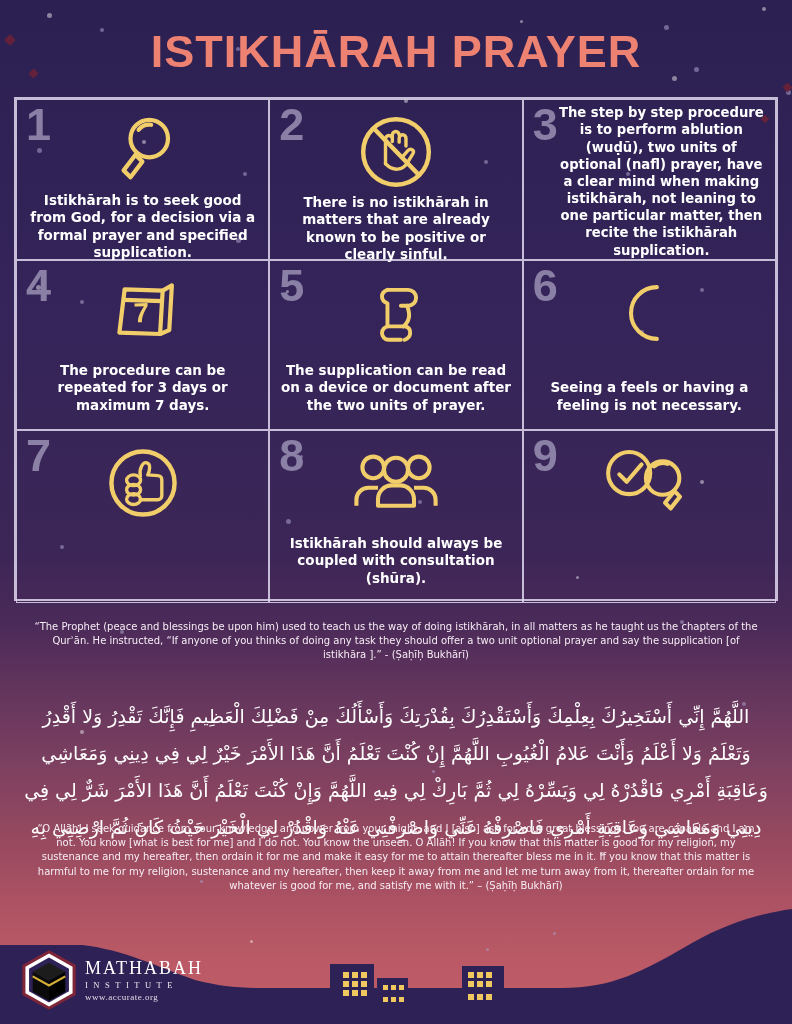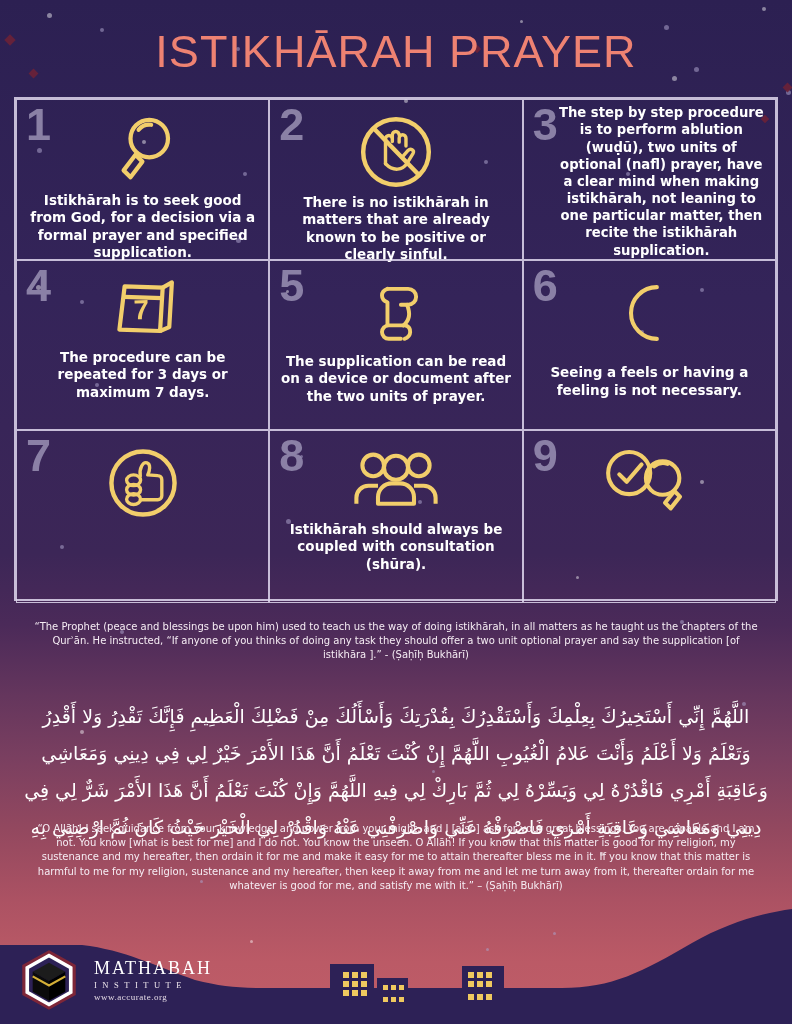"ISTIKHĀRAH PRAYER" .title { font-weight: 400 -> 700 }
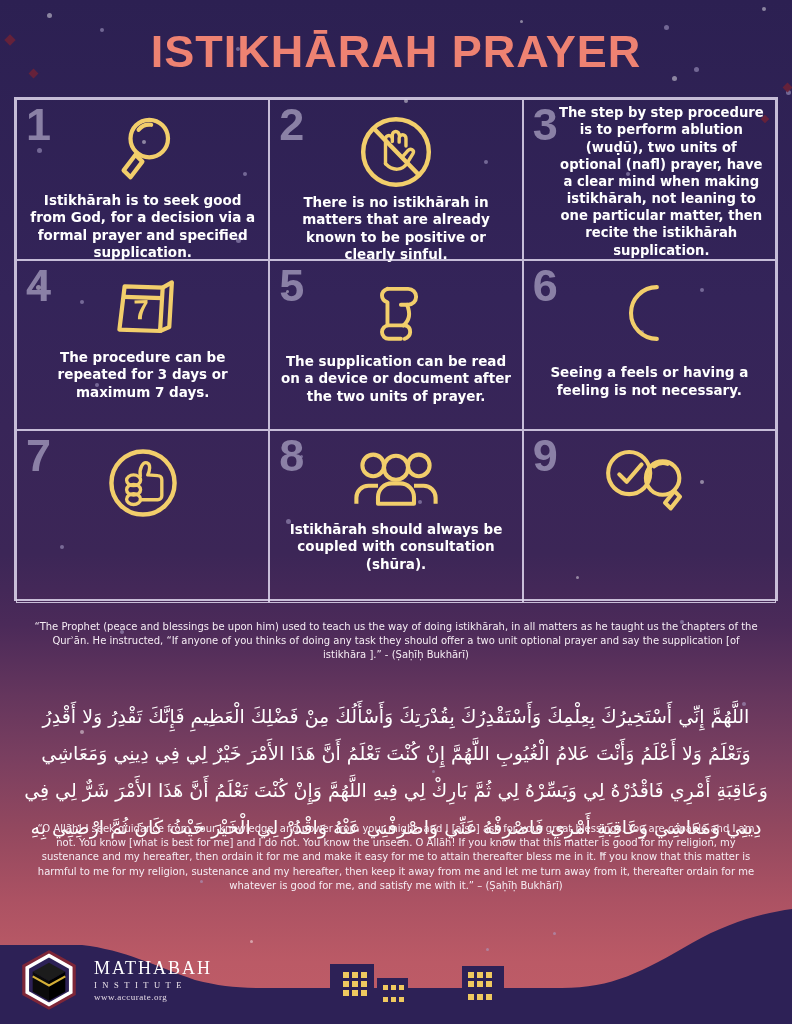"Istikhārah is to seek good" .txt { margin-bottom: 22px -> 7px }
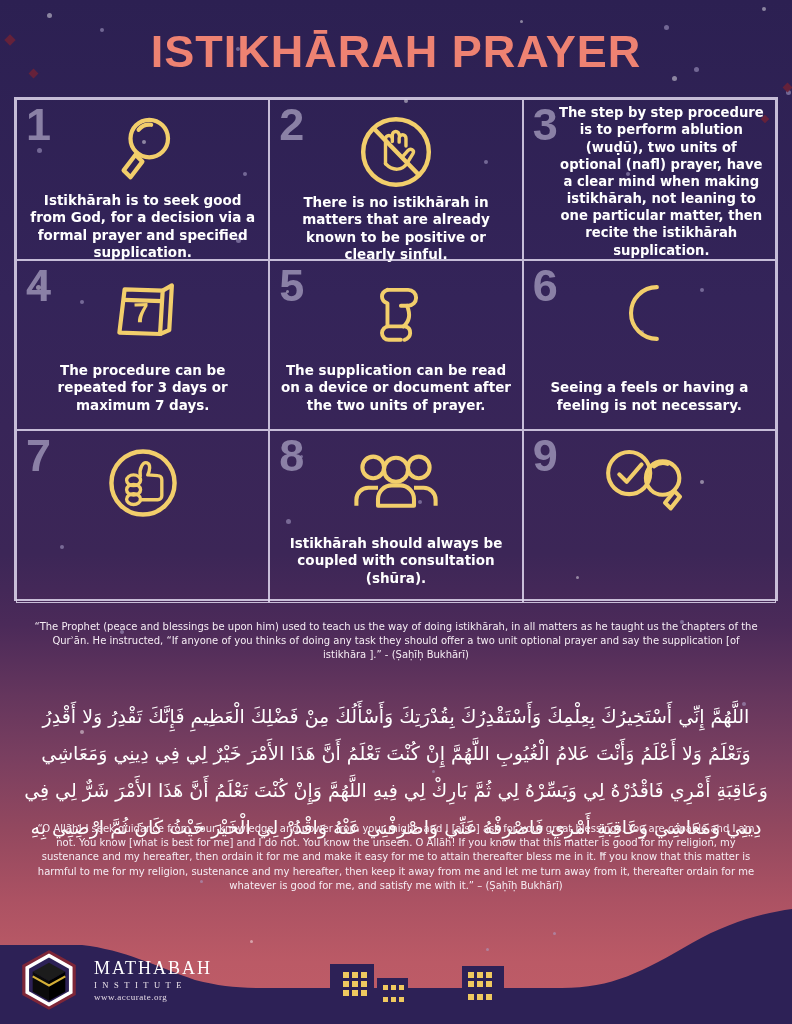"MATHABAH" .logo { gap: 16px -> 7px }
